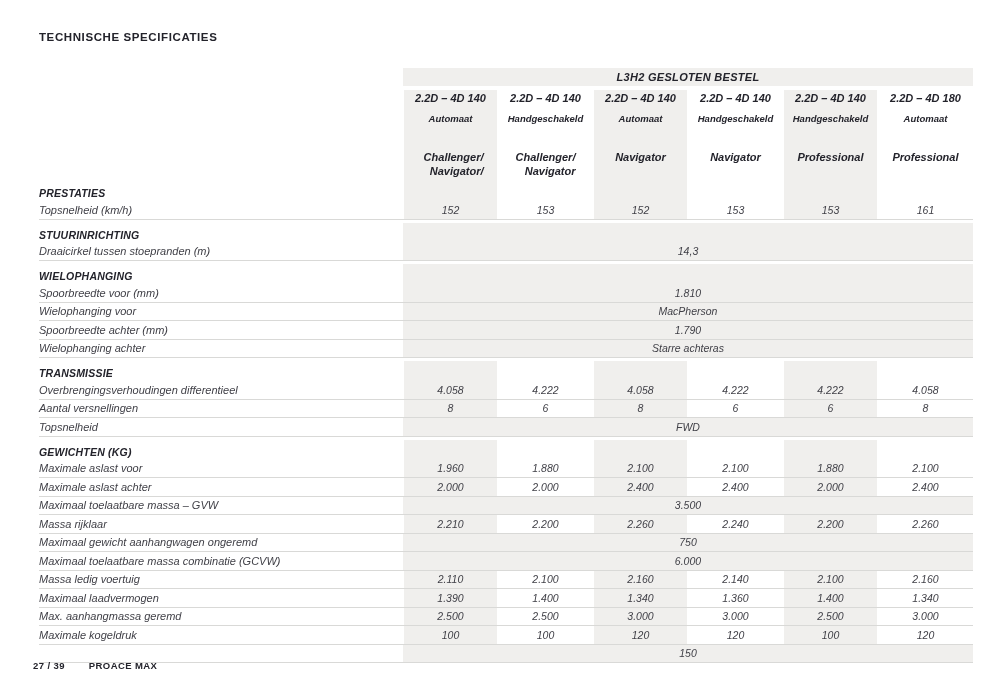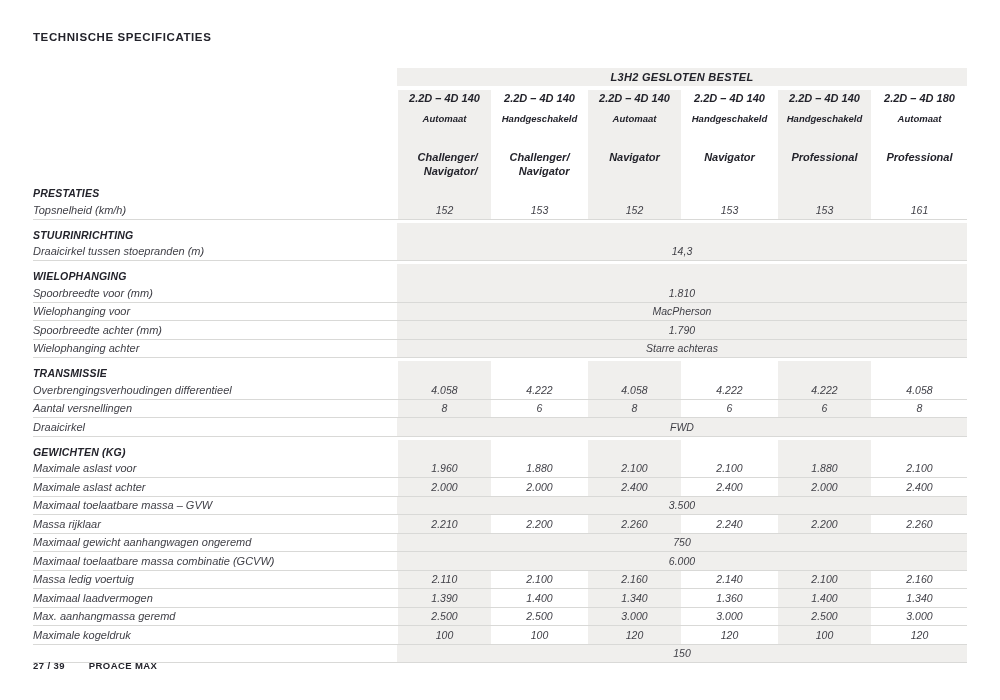"TECHNISCHE SPECIFICATIES" .page { left: 33px -> 39px }
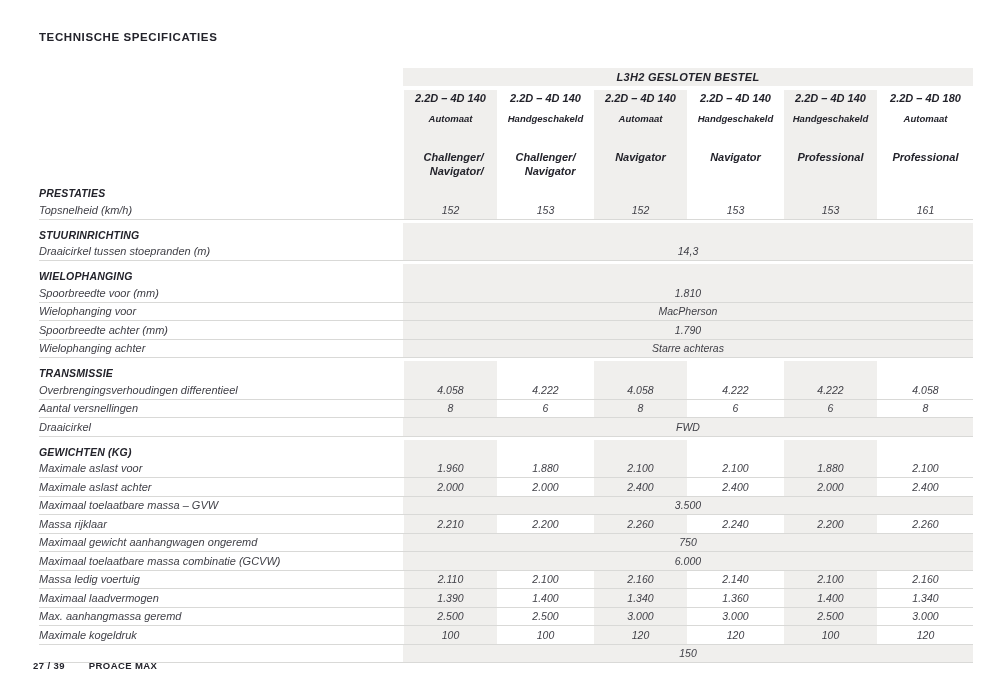"Draaicirkel" div.row-label { text: Draaicirkel -> Topsnelheid }
